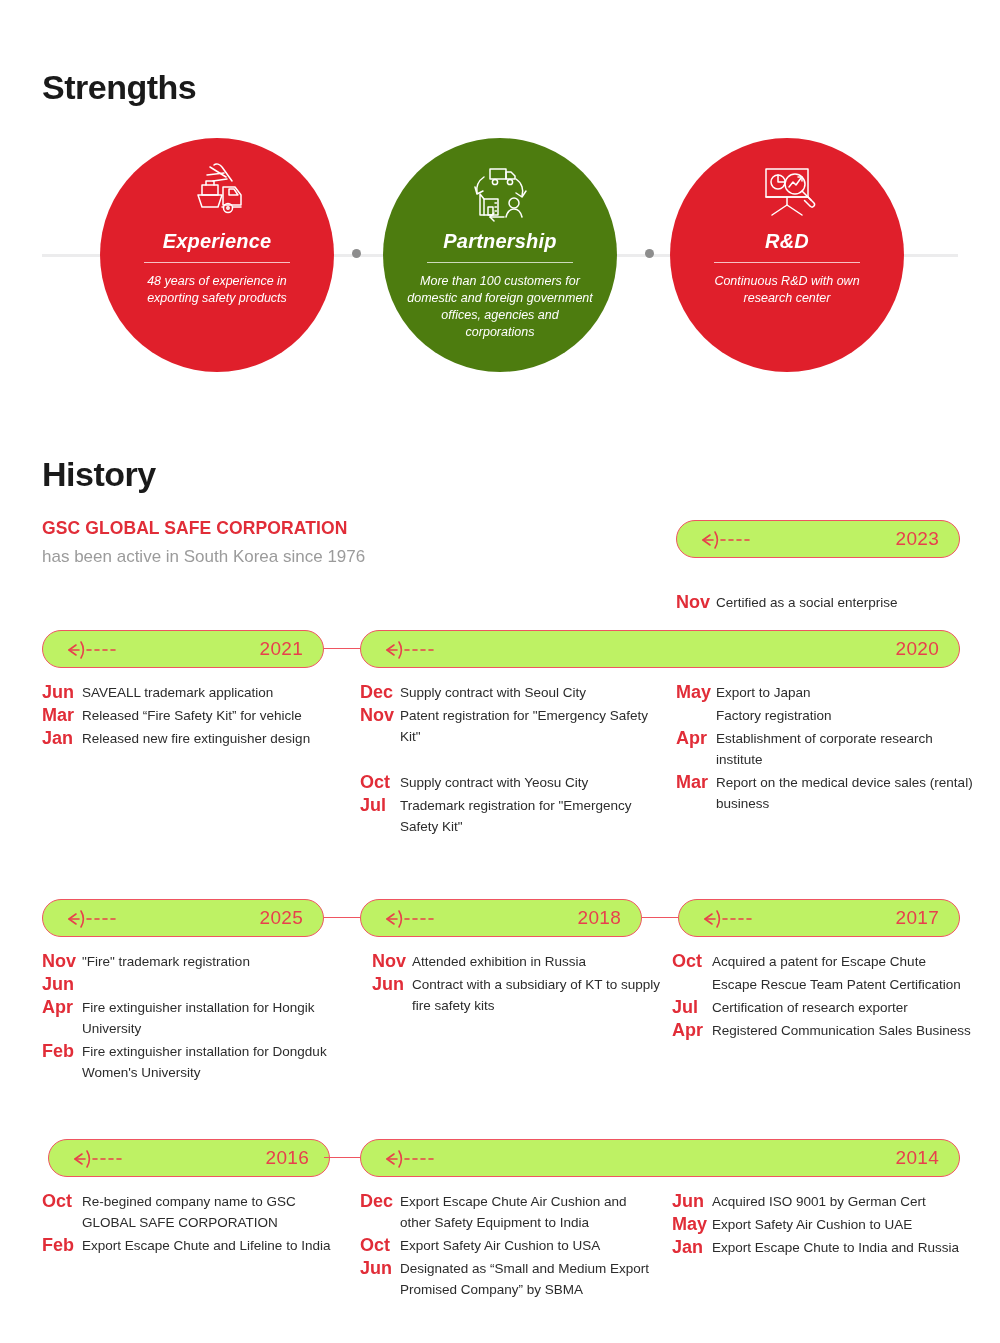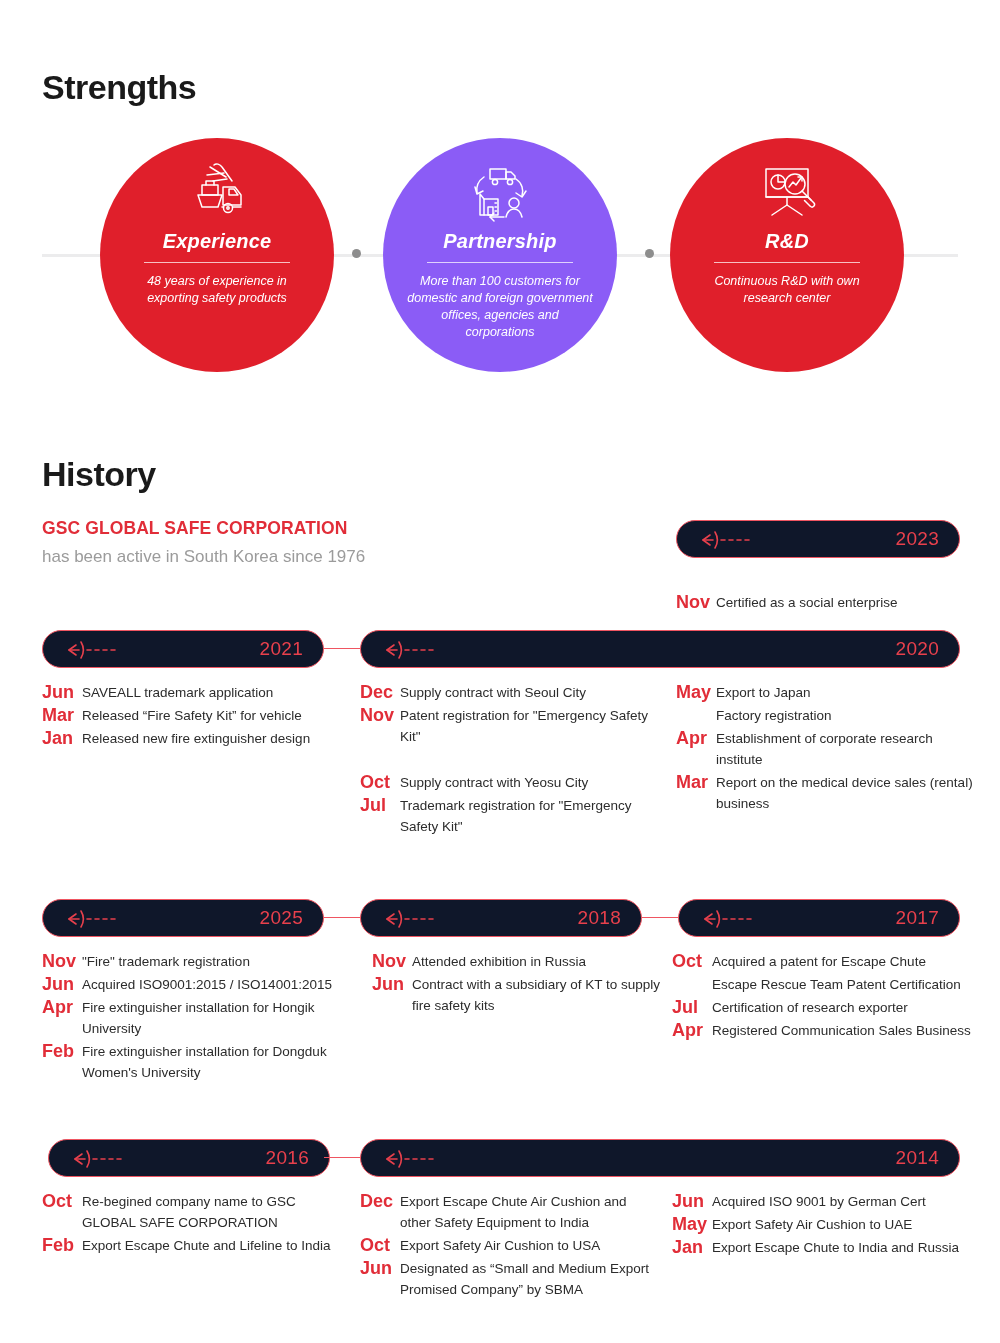"Partnership" #circle-partnership { background: #8b5cf6 -> #4d7c0f }
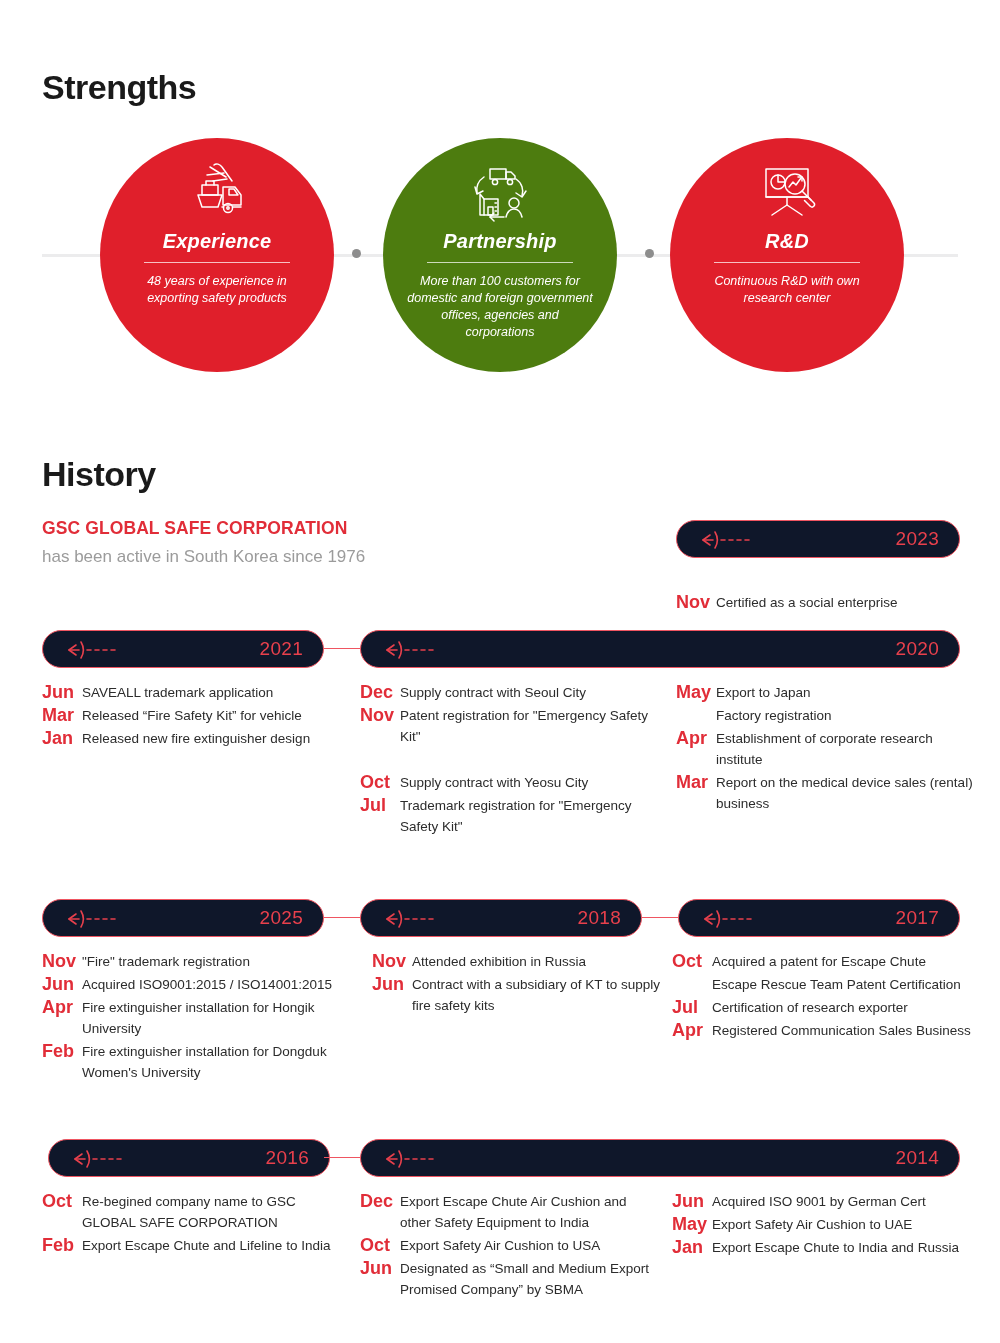"2023" .pill { background: #0f172a -> #bef264 }
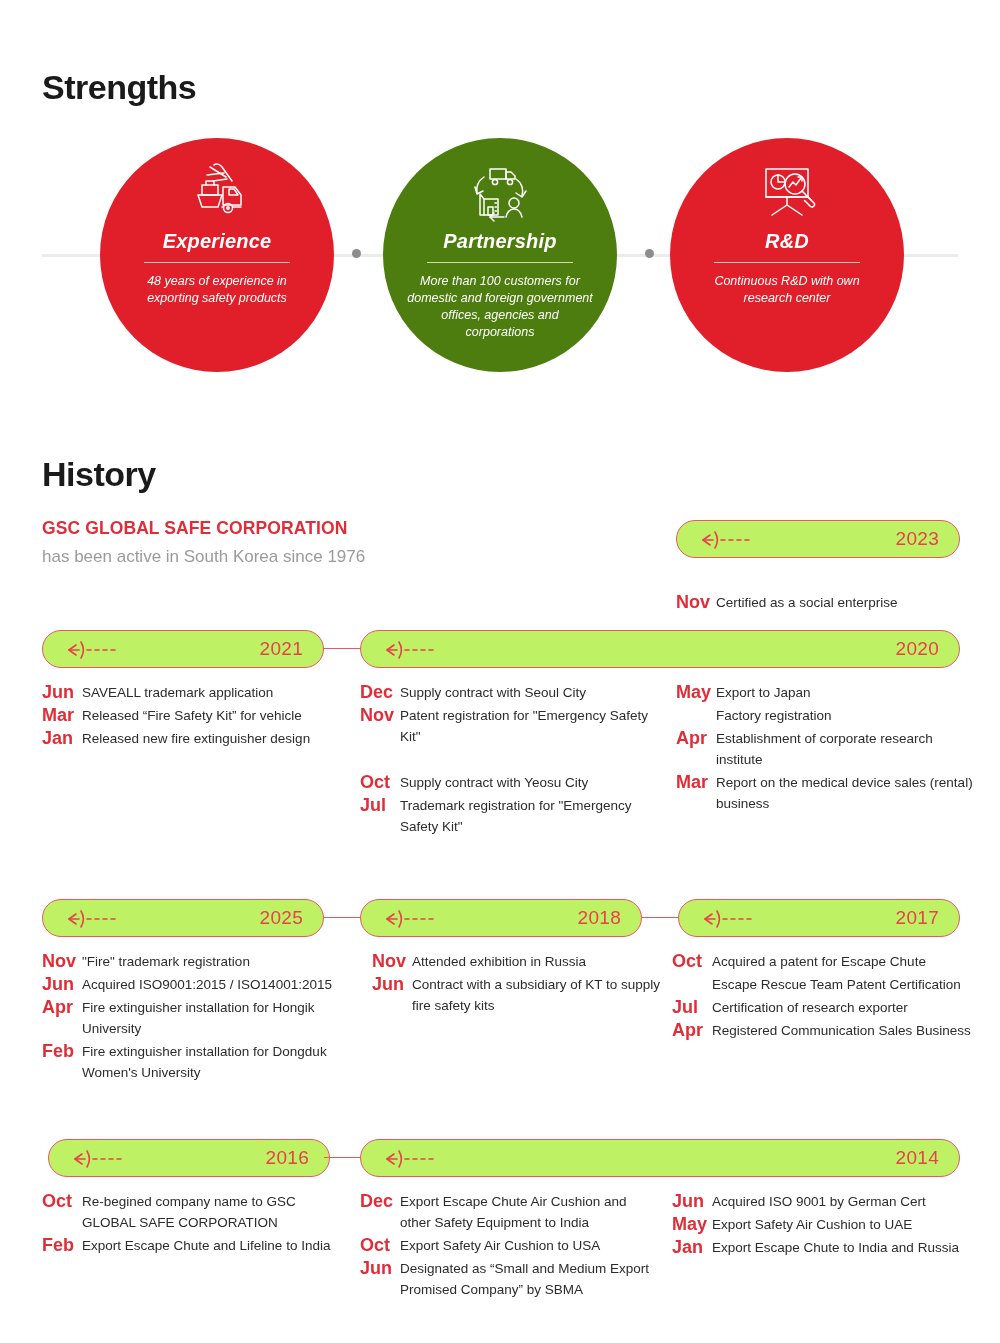"Acquired ISO9001:2015 / ISO14001:2015" div.entry-text { html: <div>Acquired ISO9001:2015 / ISO14001:2015</div> -> none }
